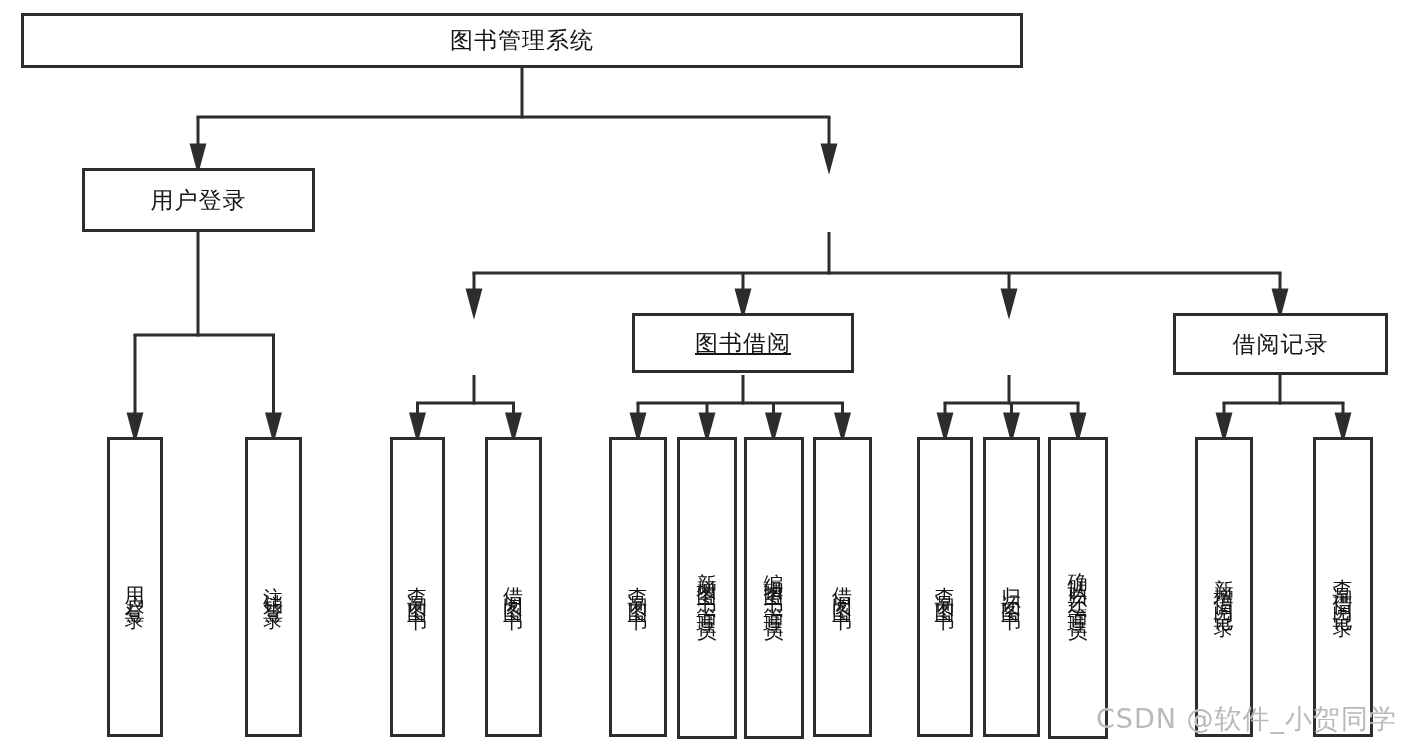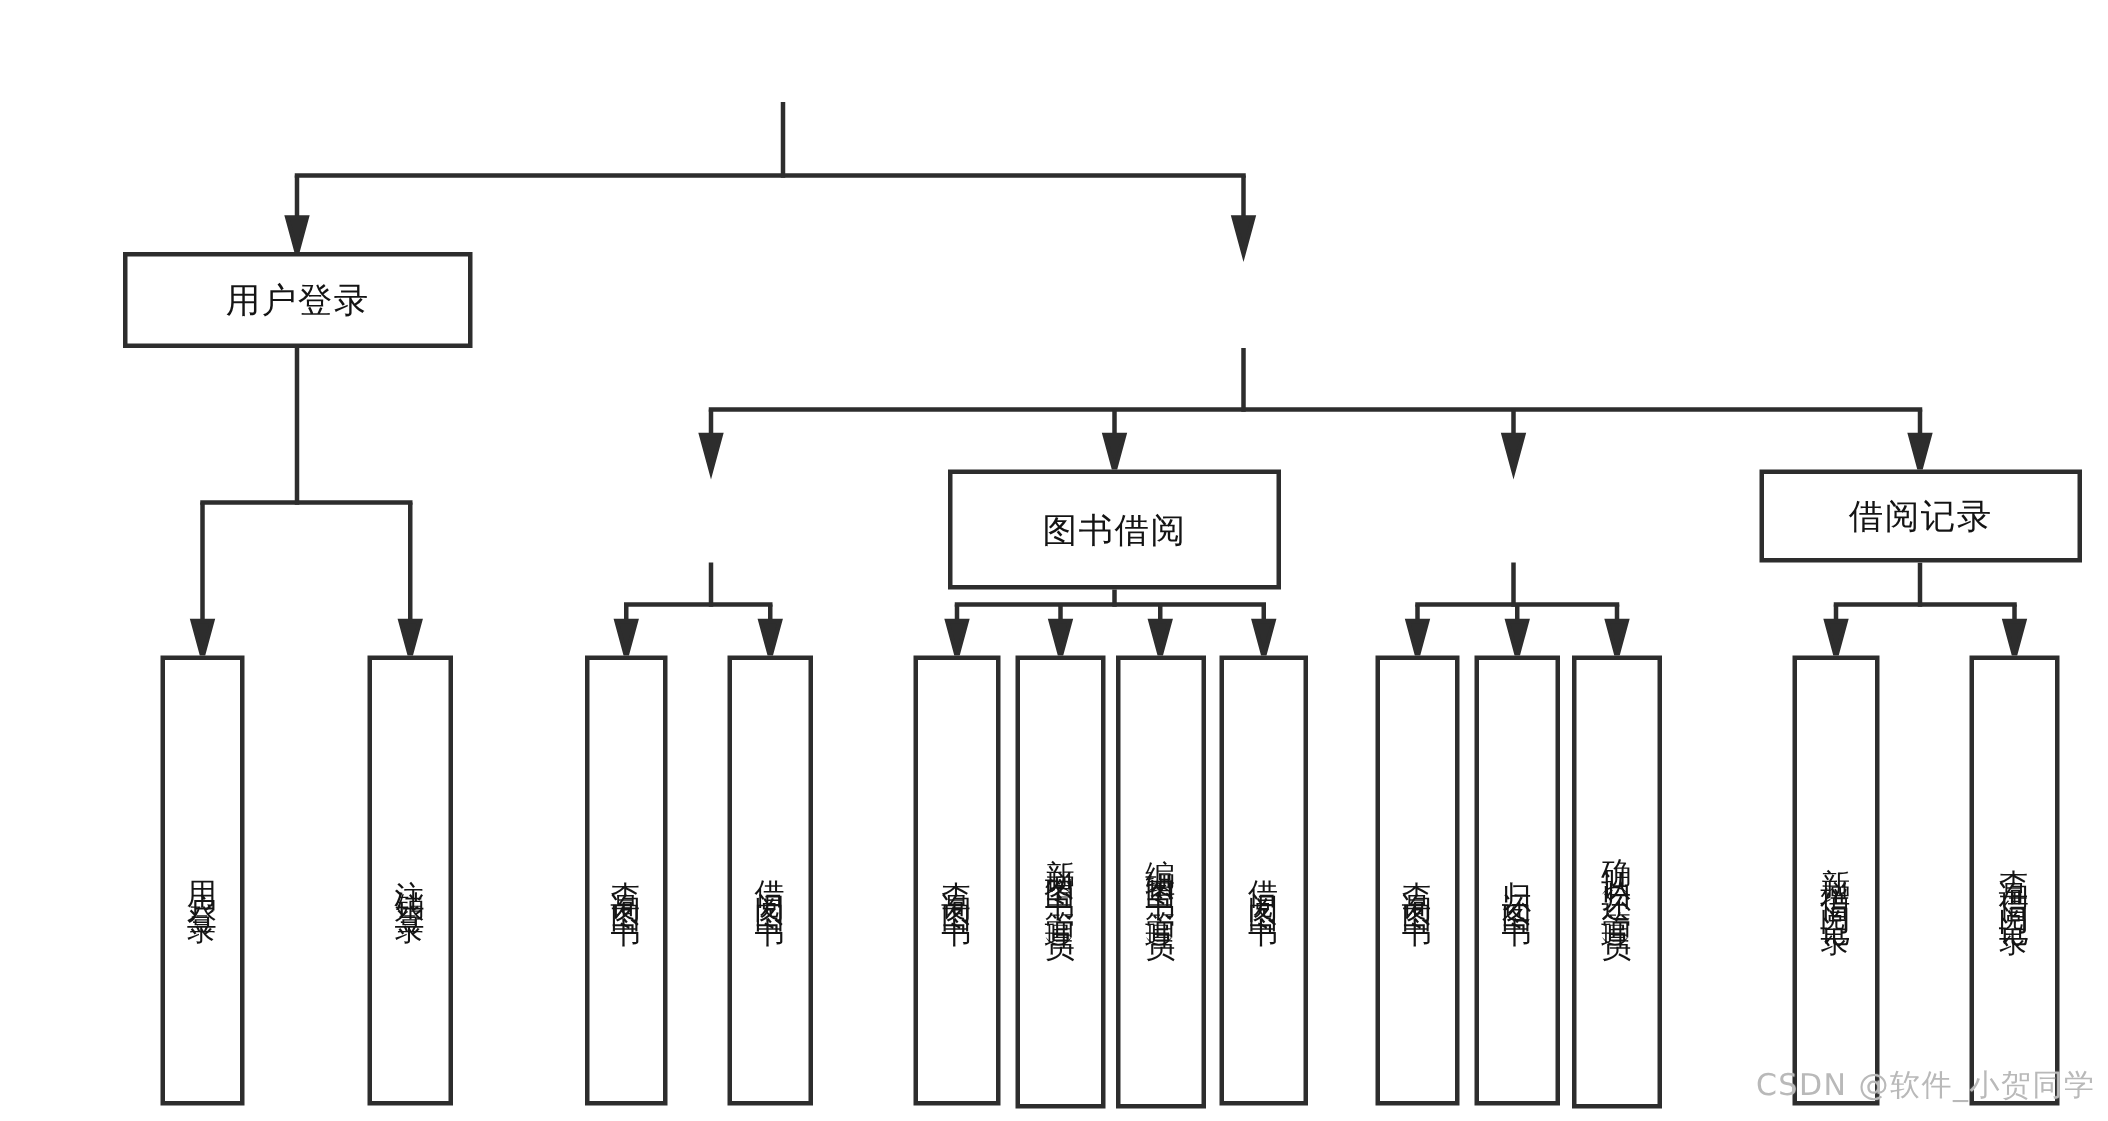"图书管理系统" div.box { html: none -> <div>图书管理系统</div> }
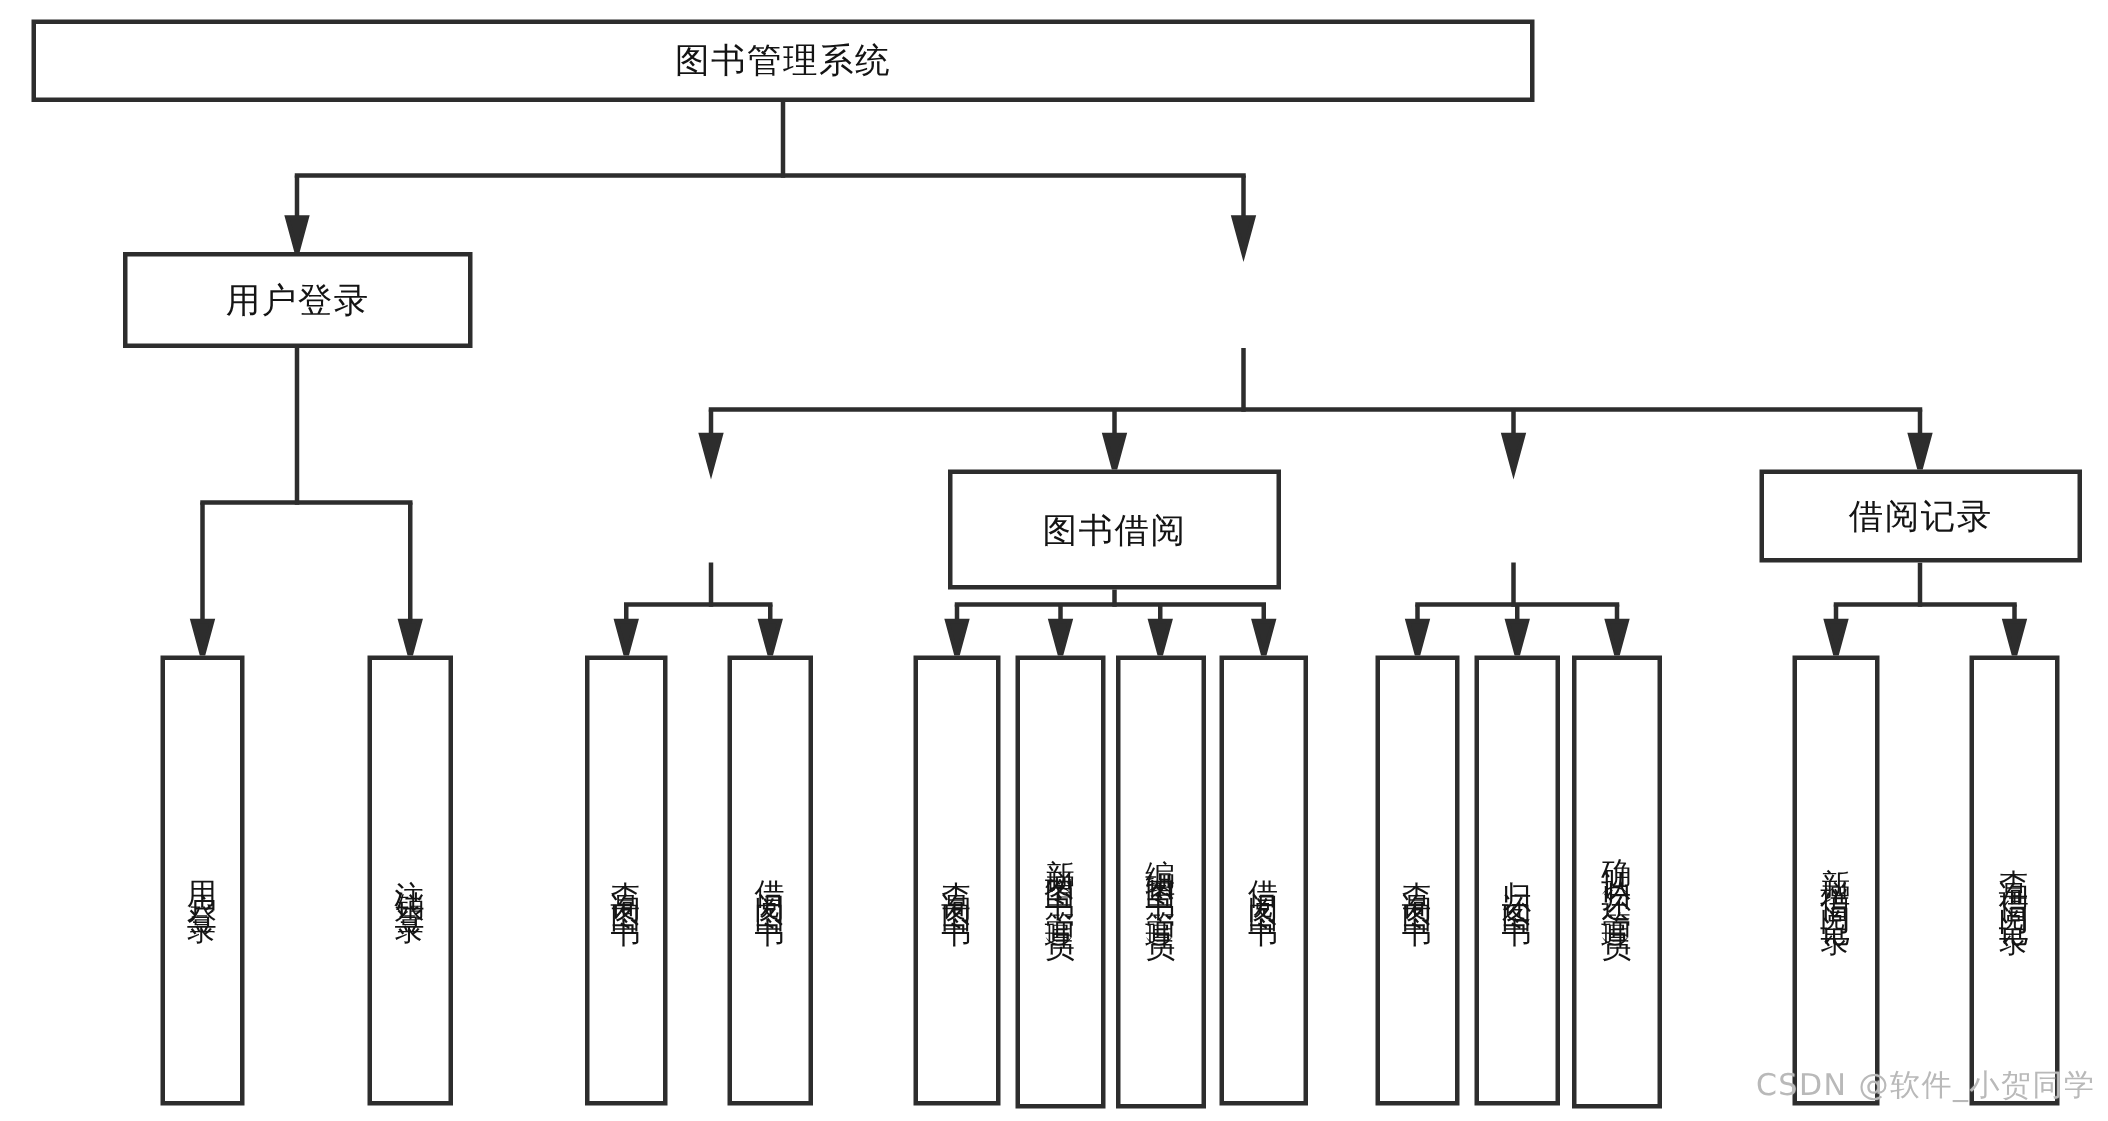"图书借阅" div.box { height: 80px -> 60px; text-decoration: none -> underline }
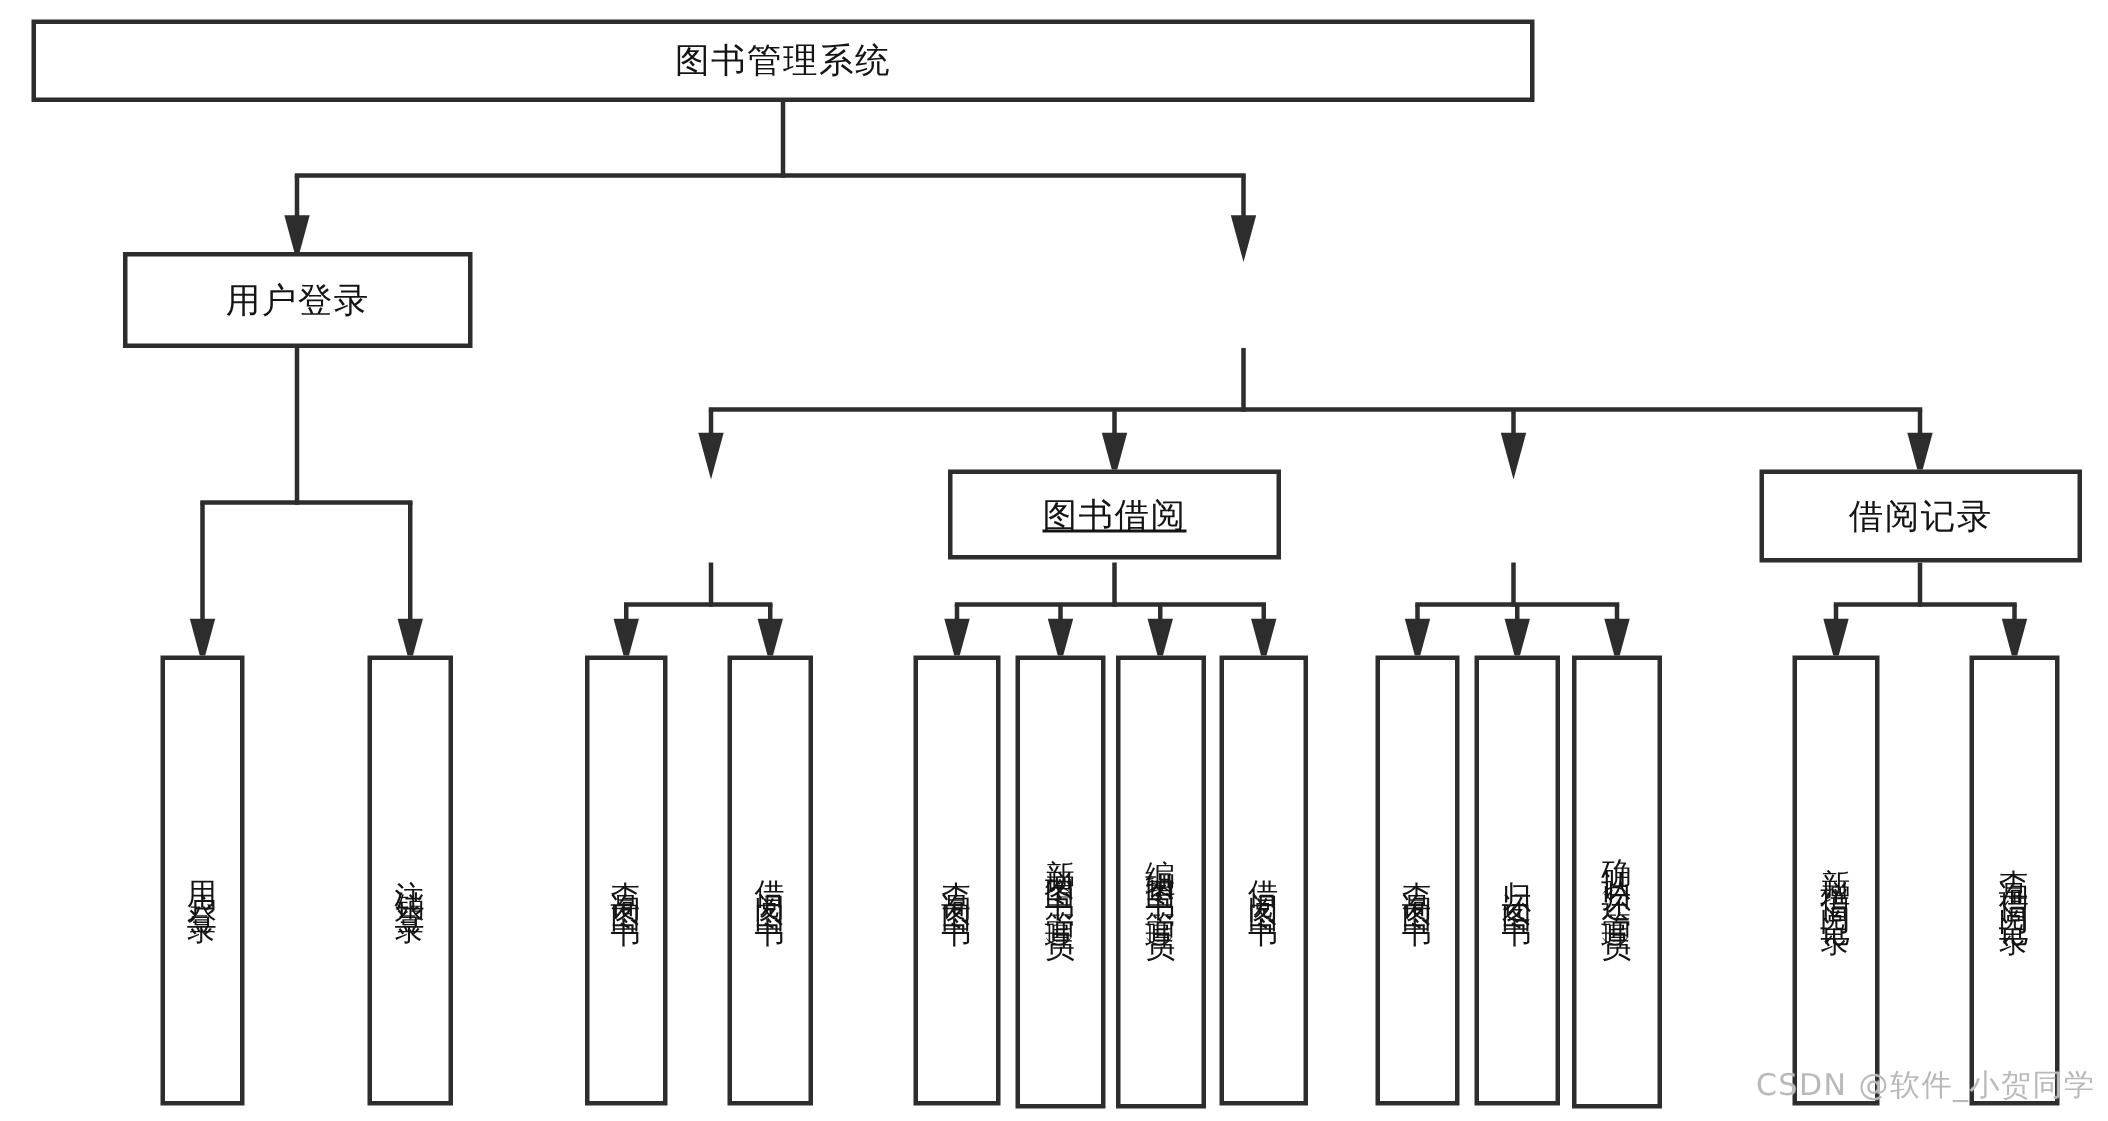"CSDN @软件_小贺同学" .watermark { font-size: 20px -> 27px }
